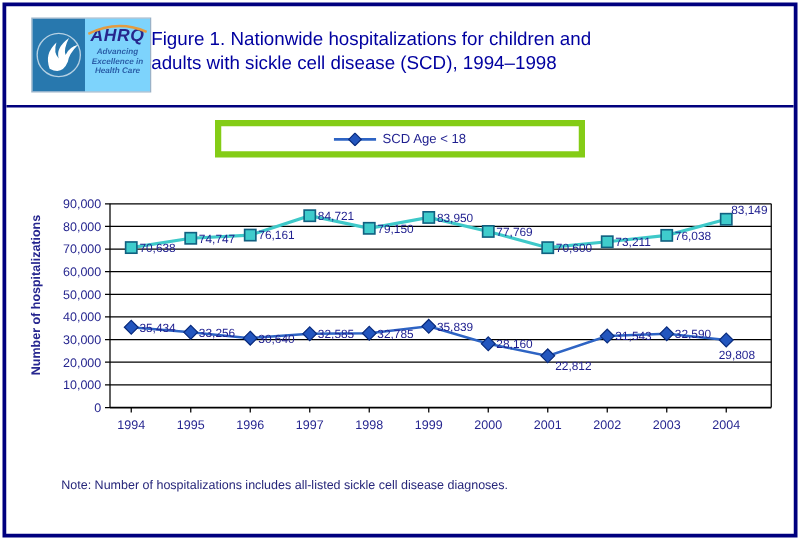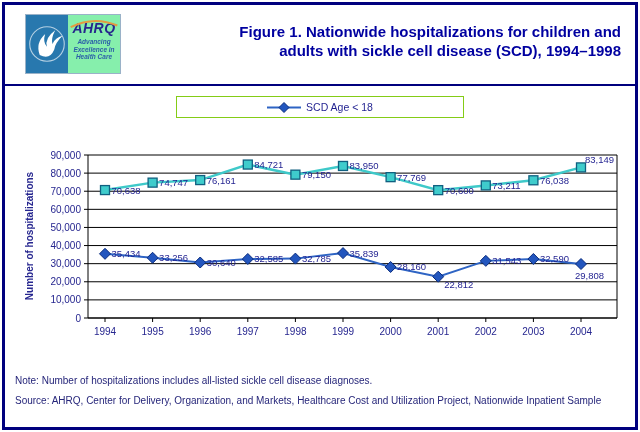"AHRQ" .logo-ahrq { background: #86efac -> #7dd3fc }
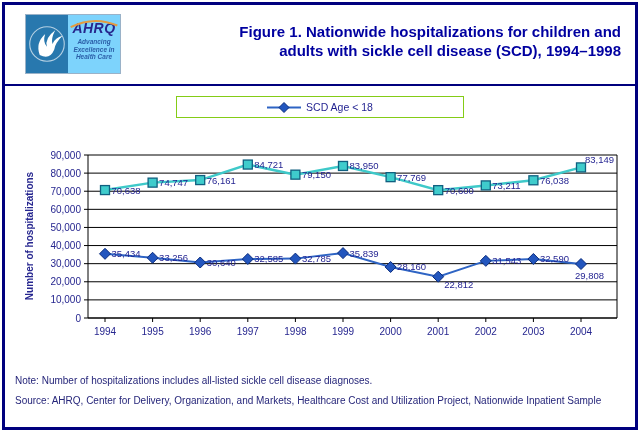"Figure 1. Nationwide hospitalizations" .title { font-weight: bold -> normal; text-align: right -> left }
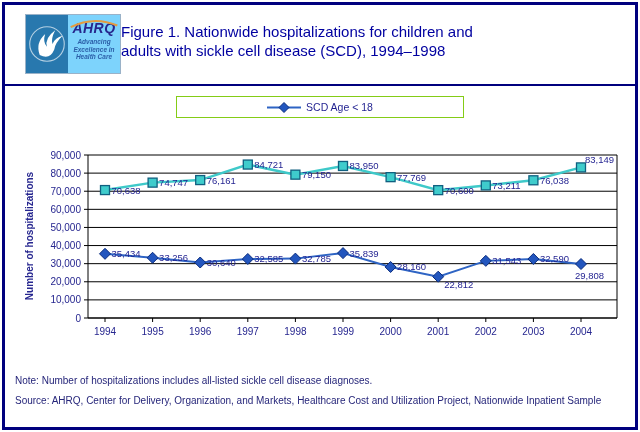"SCD Age < 18" .legend { border: 1px solid #84cc16 -> 5px solid #84cc16 }
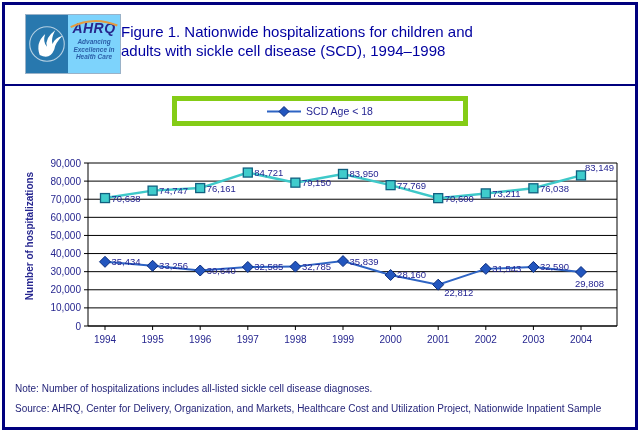"Note: Number of hospitalizations" .footer { margin-left: none -> 34px }
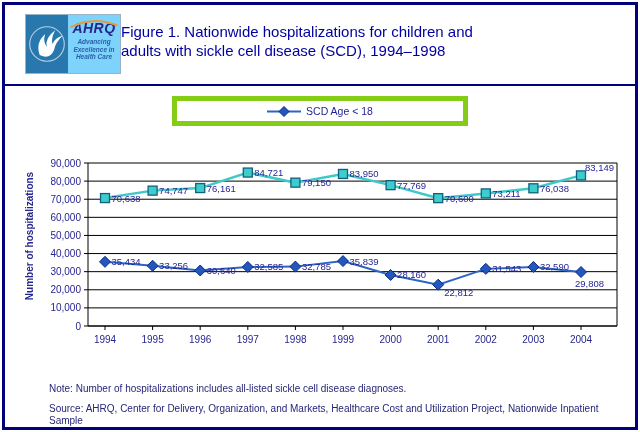"Source: AHRQ, Center for Delivery," div.src { html: <div>Source: AHRQ, Center for Delivery, Organization, and Markets, Healthcare Cost and Utilization Project, Nationwide Inpatient Sample</div> -> none }
